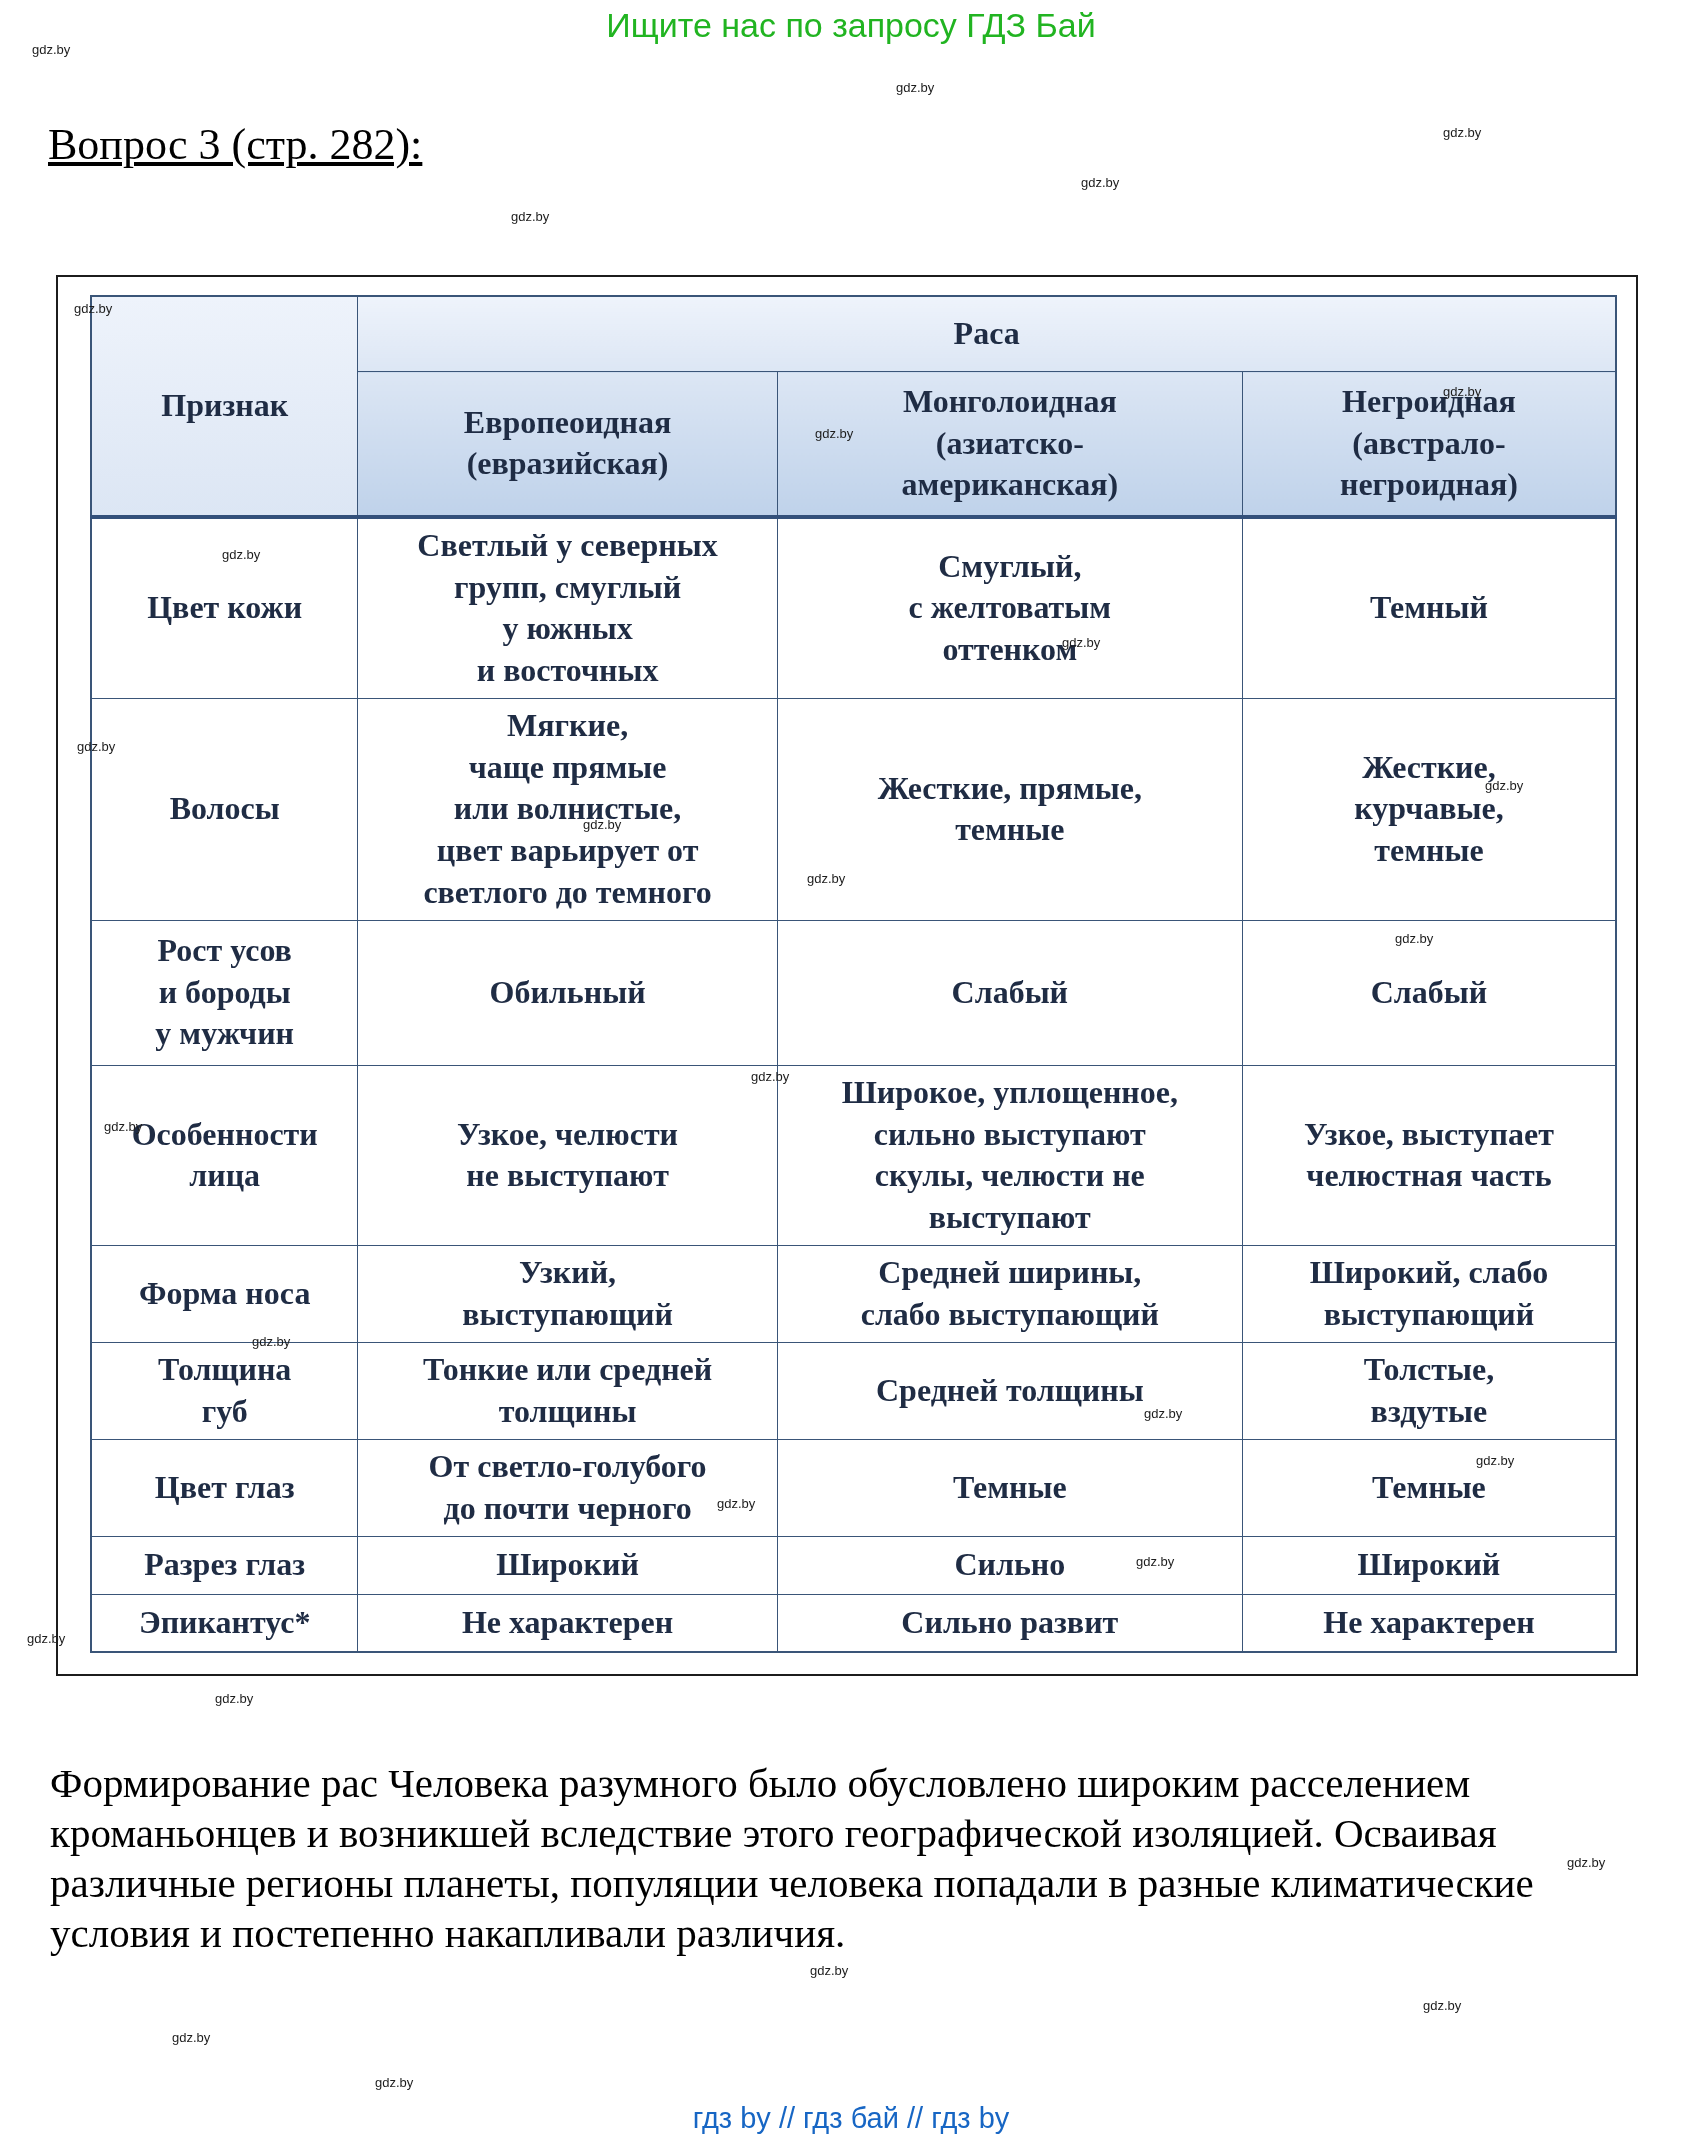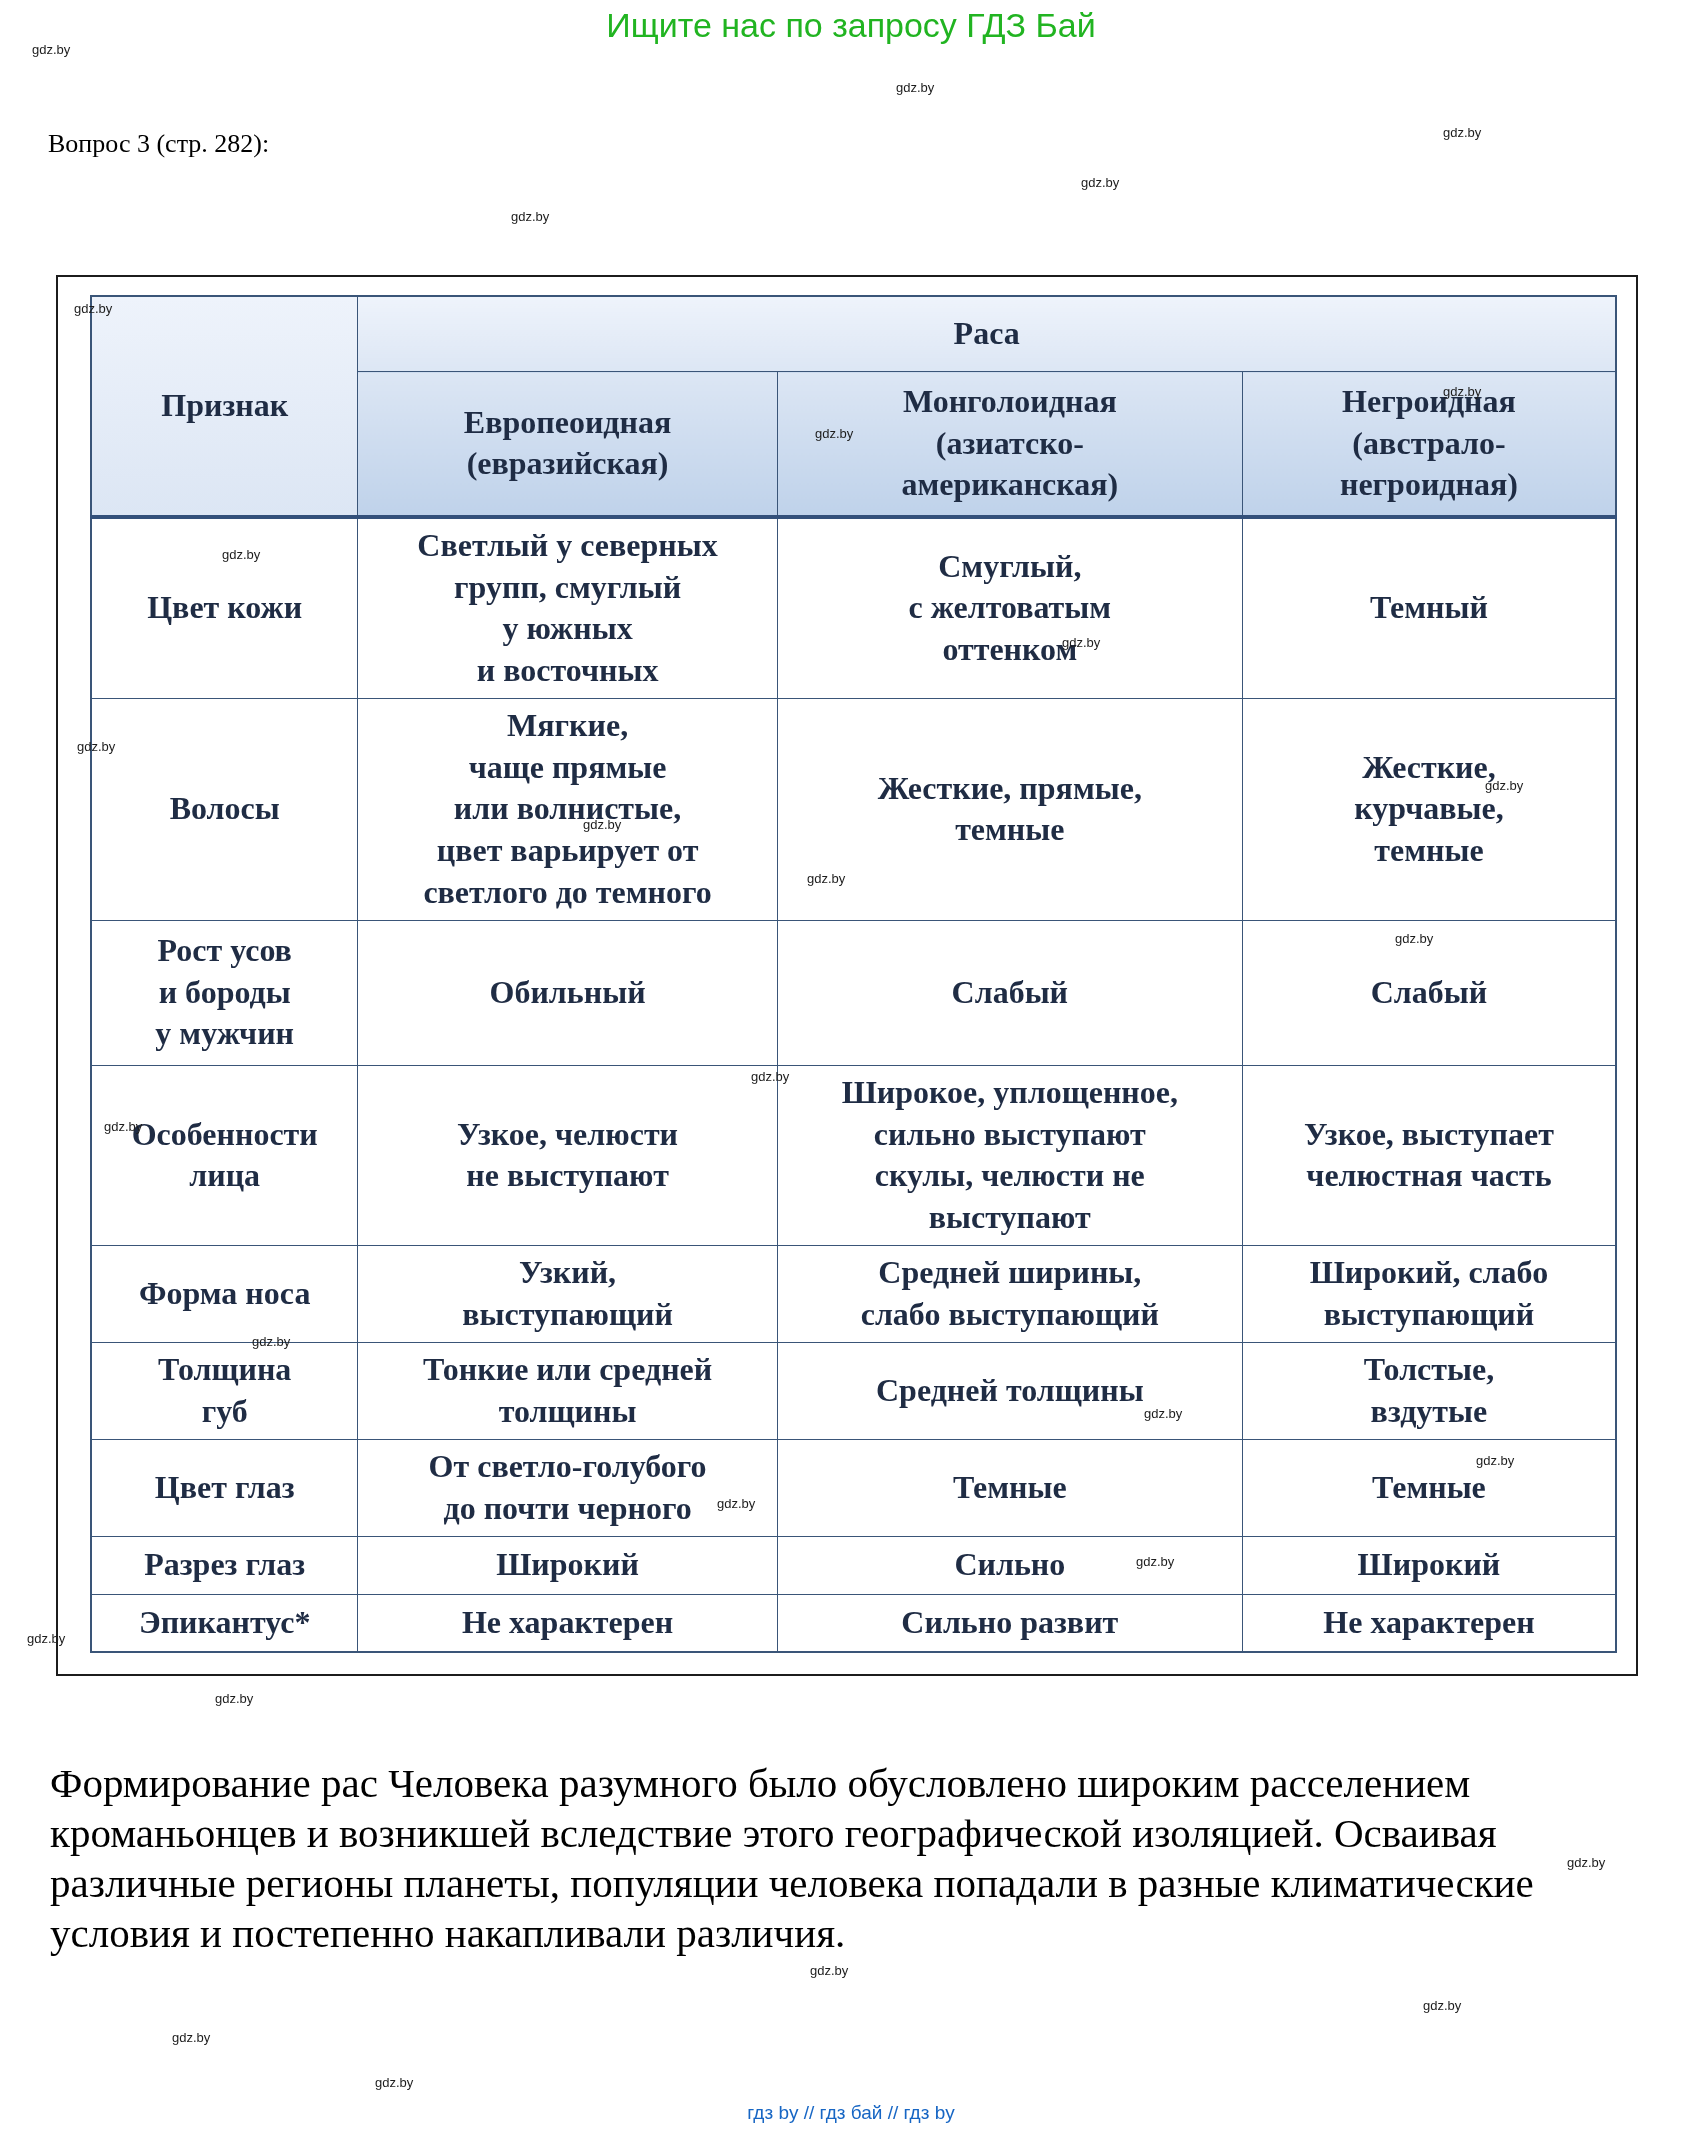"Вопрос 3 (стр. 282):" .title { font-size: 26px -> 44px; margin-top: 10px -> none; text-decoration: none -> underline }
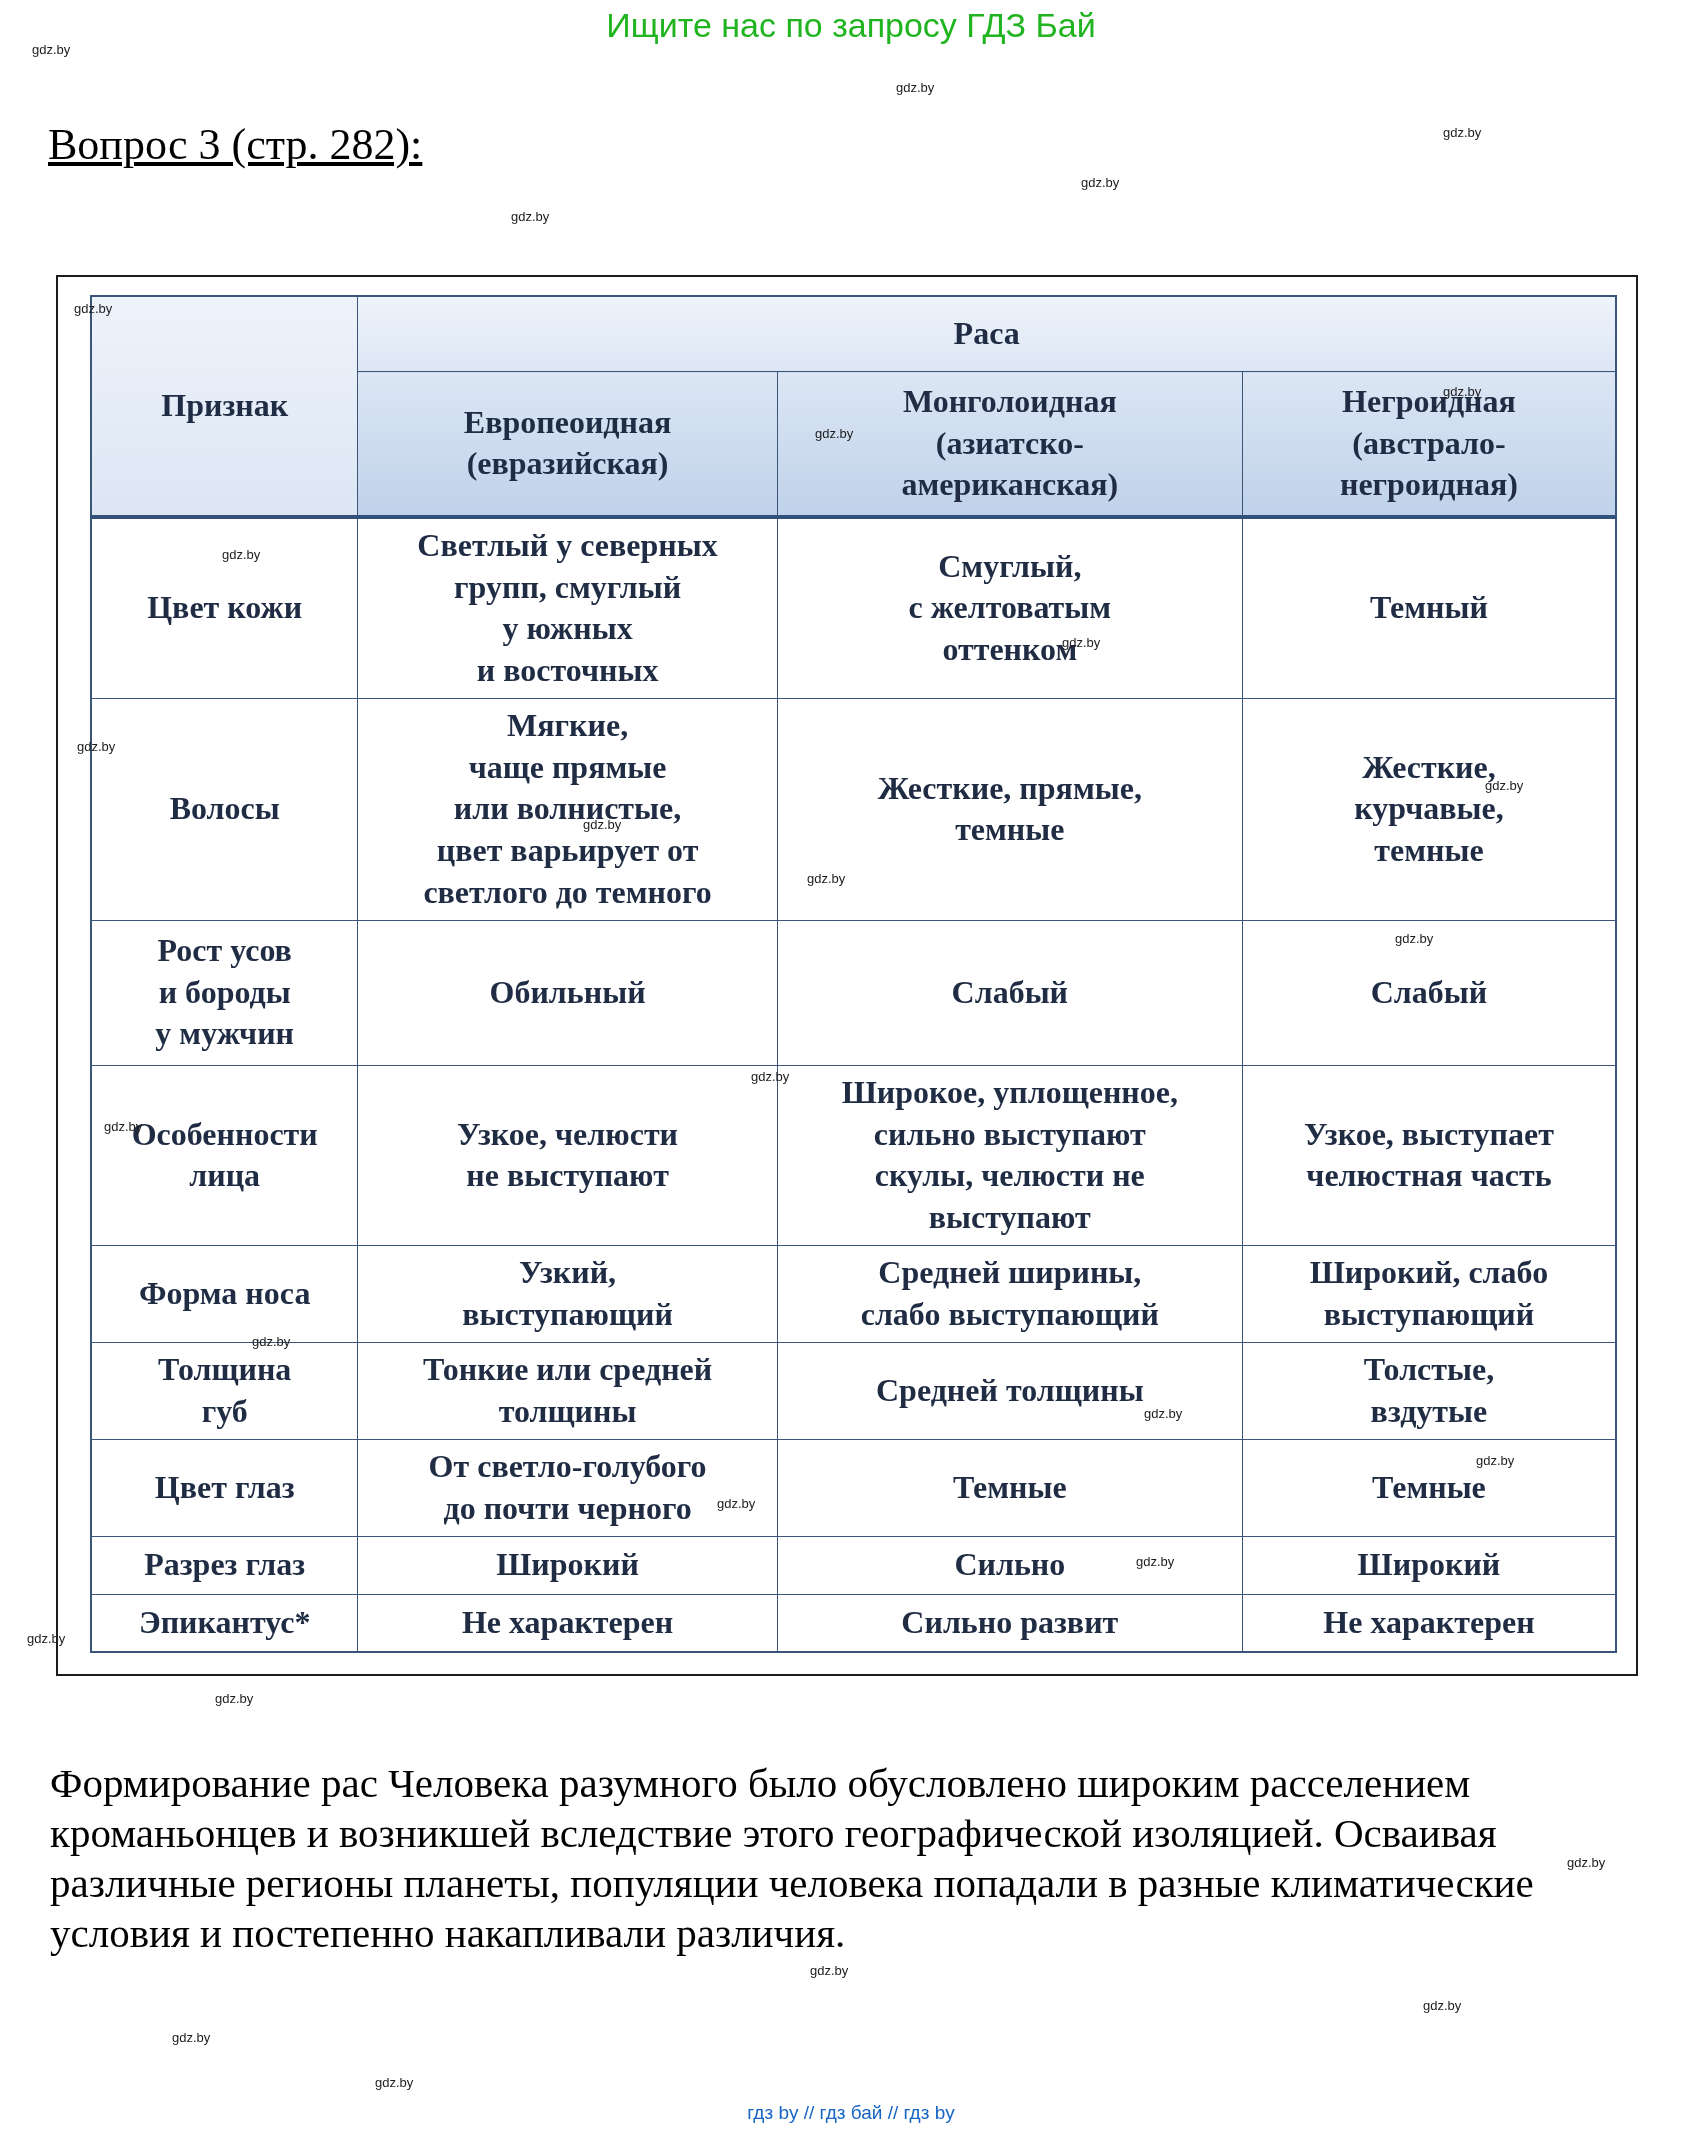"гдз by // гдз бай" .footer { font-size: 19px -> 29px }
